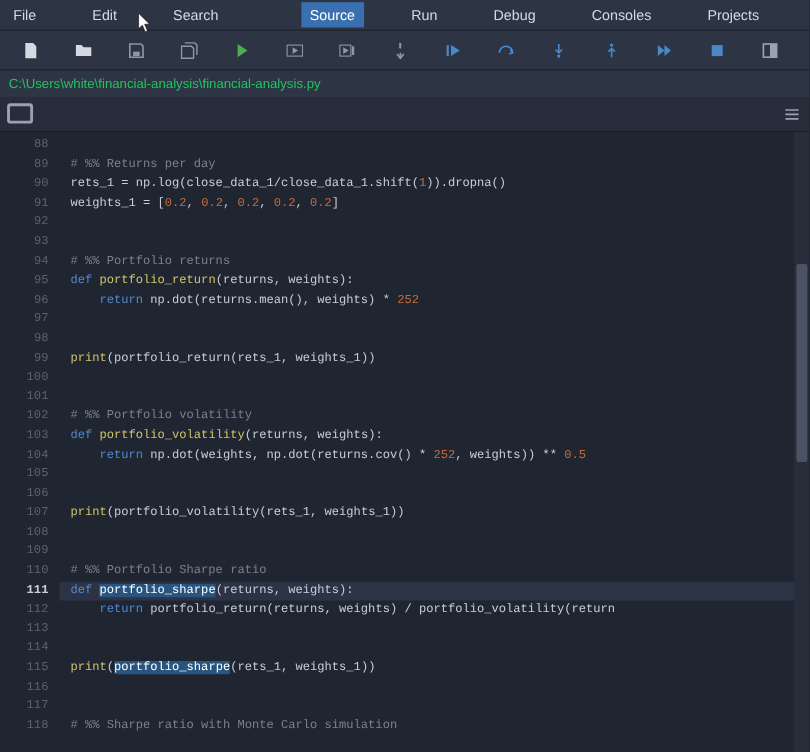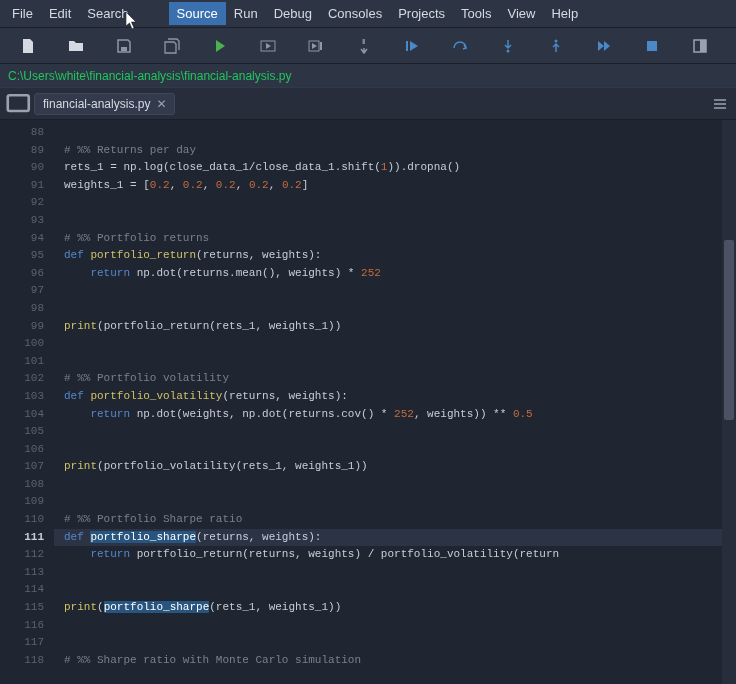"File" .menubar { gap: none -> 35px }
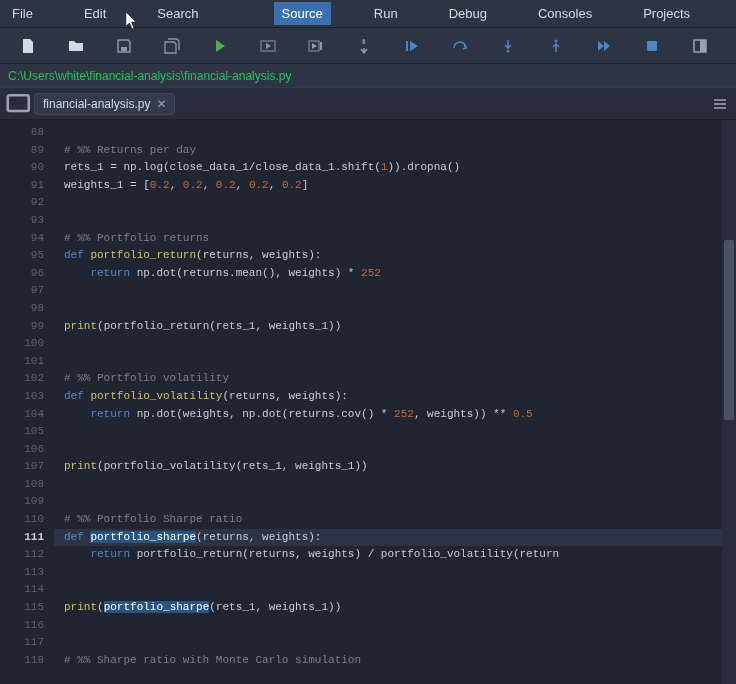"financial-analysis.py" div.tab { html: <div> <span>financial-analysis.py</span> <span>✕</span> </div> -> none }
